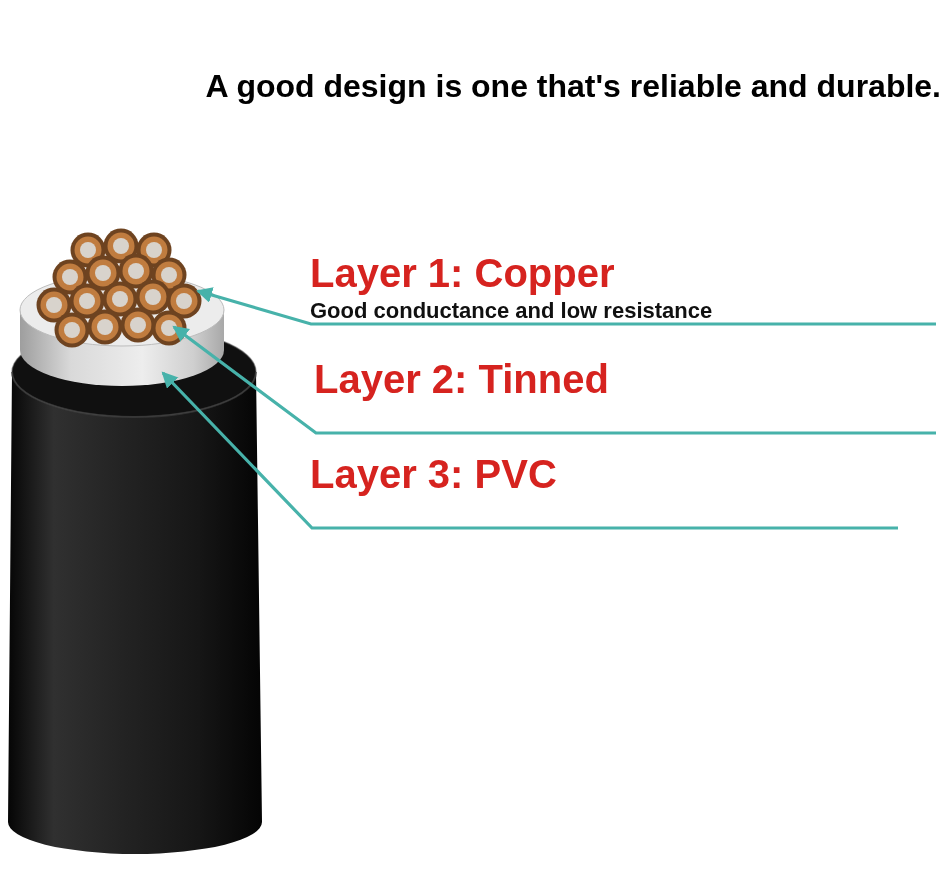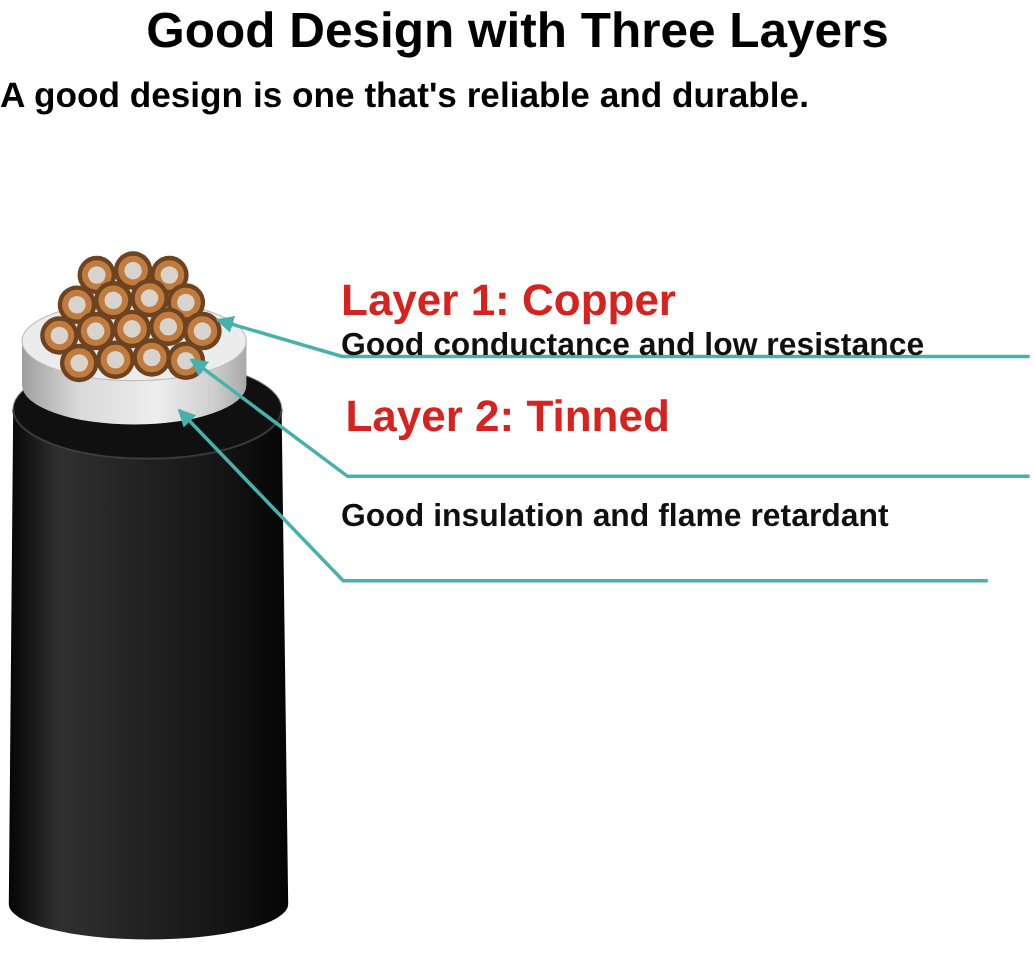"Good Design with Three Layers" div.page-title { html: <div>Good Design with Three Layers</div> -> none }
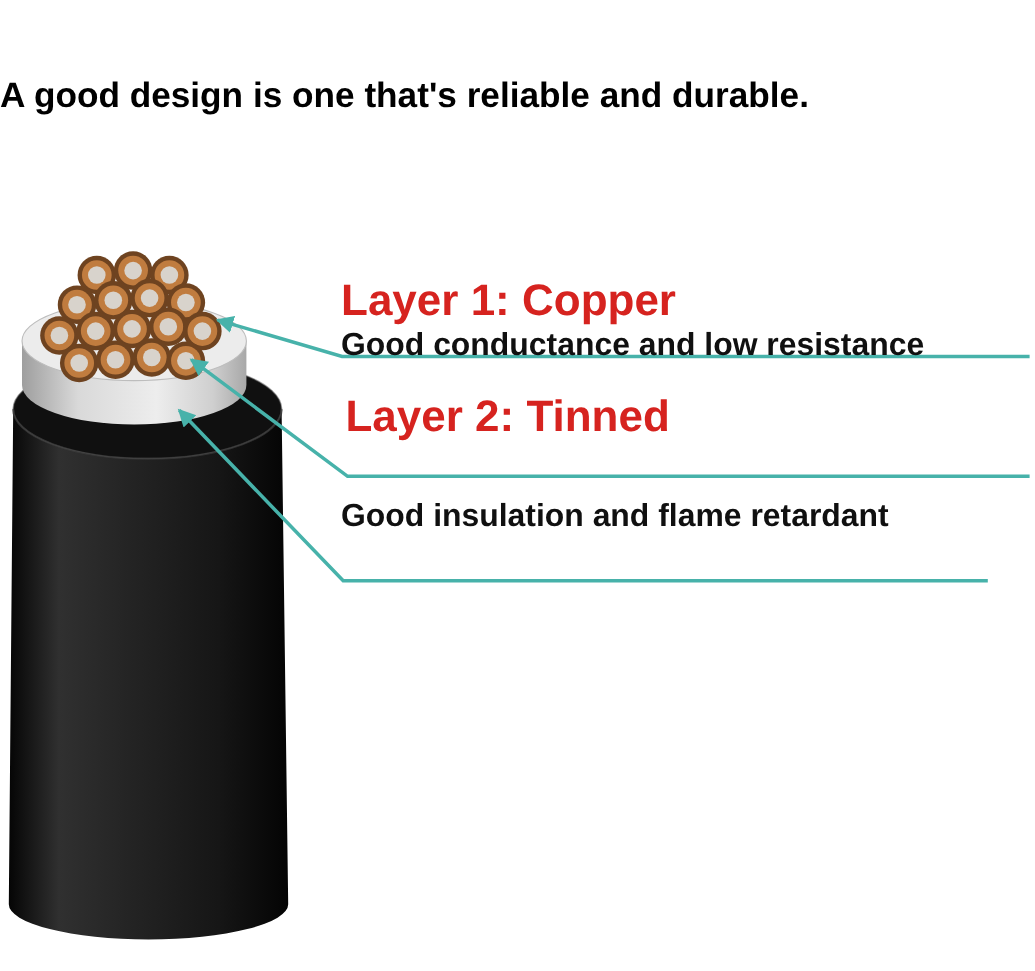"A good design is one" .page-subtitle { text-align: left -> right }
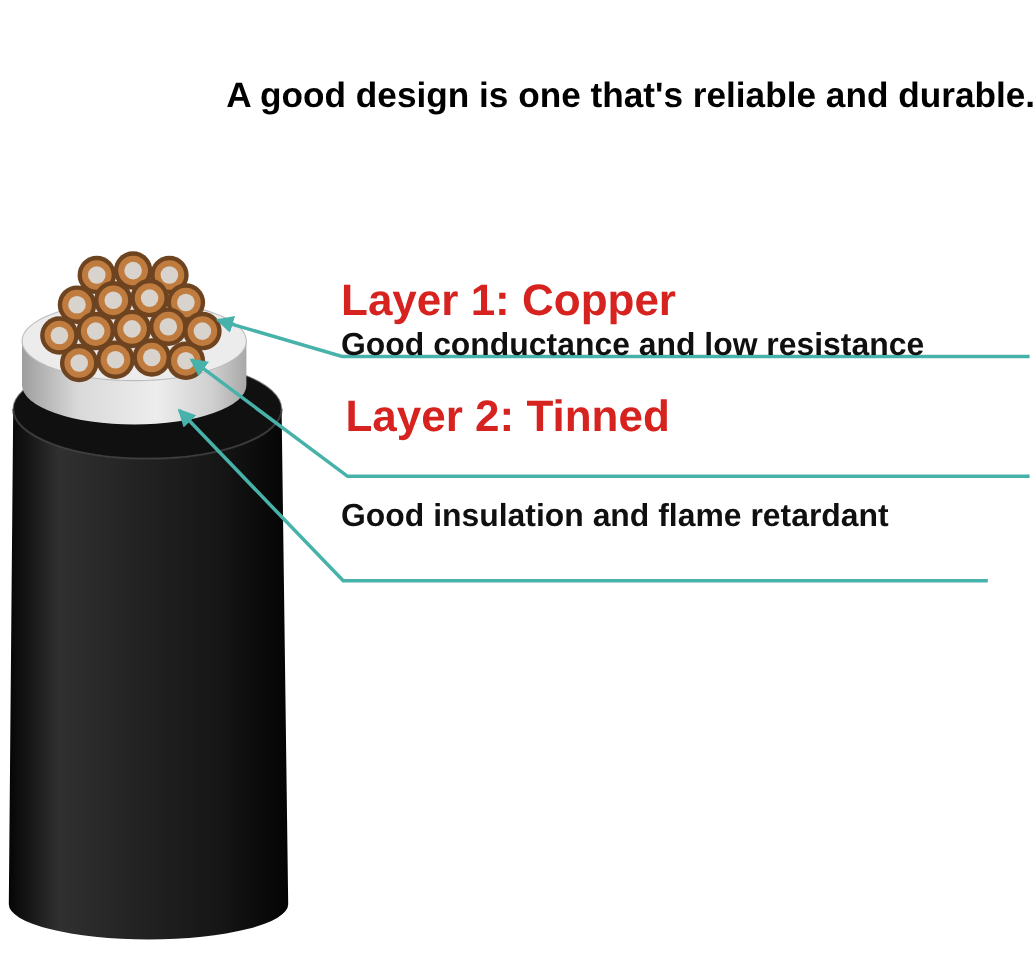"Good conductance and low resistance" .annotation .desc { font-size: 29px -> 22px }
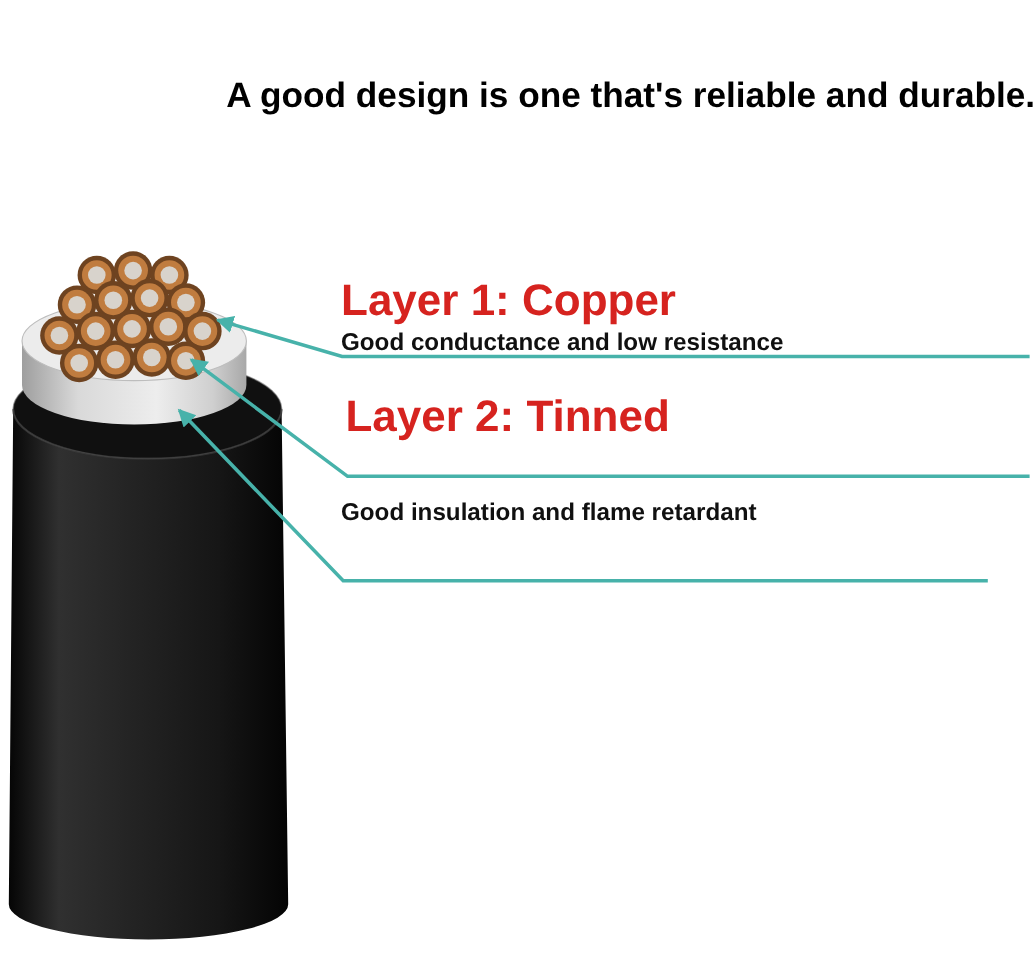"Layer 3: PVC" div.heading { html: none -> <div>Layer 3: PVC</div> }
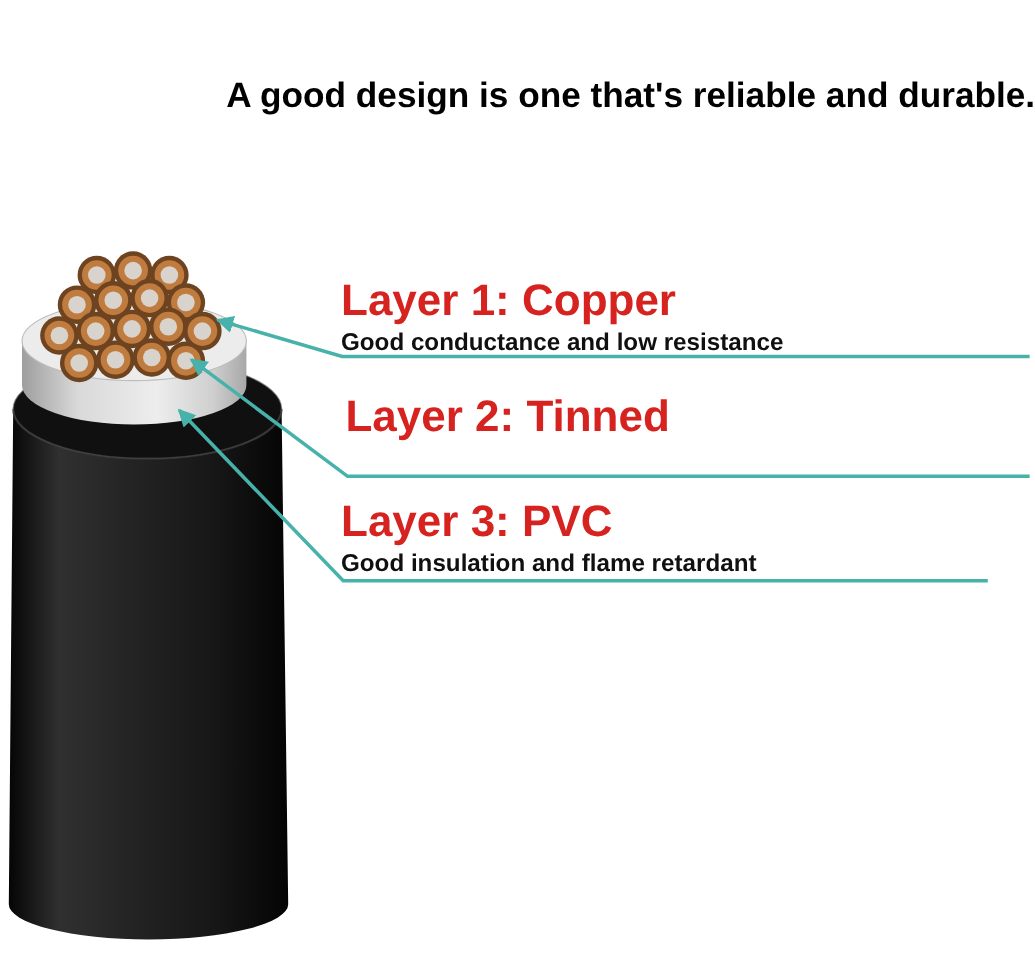"Good insulation and flame retardant" div.desc { html: <div>Good insulation and flame retardant</div> -> none }
